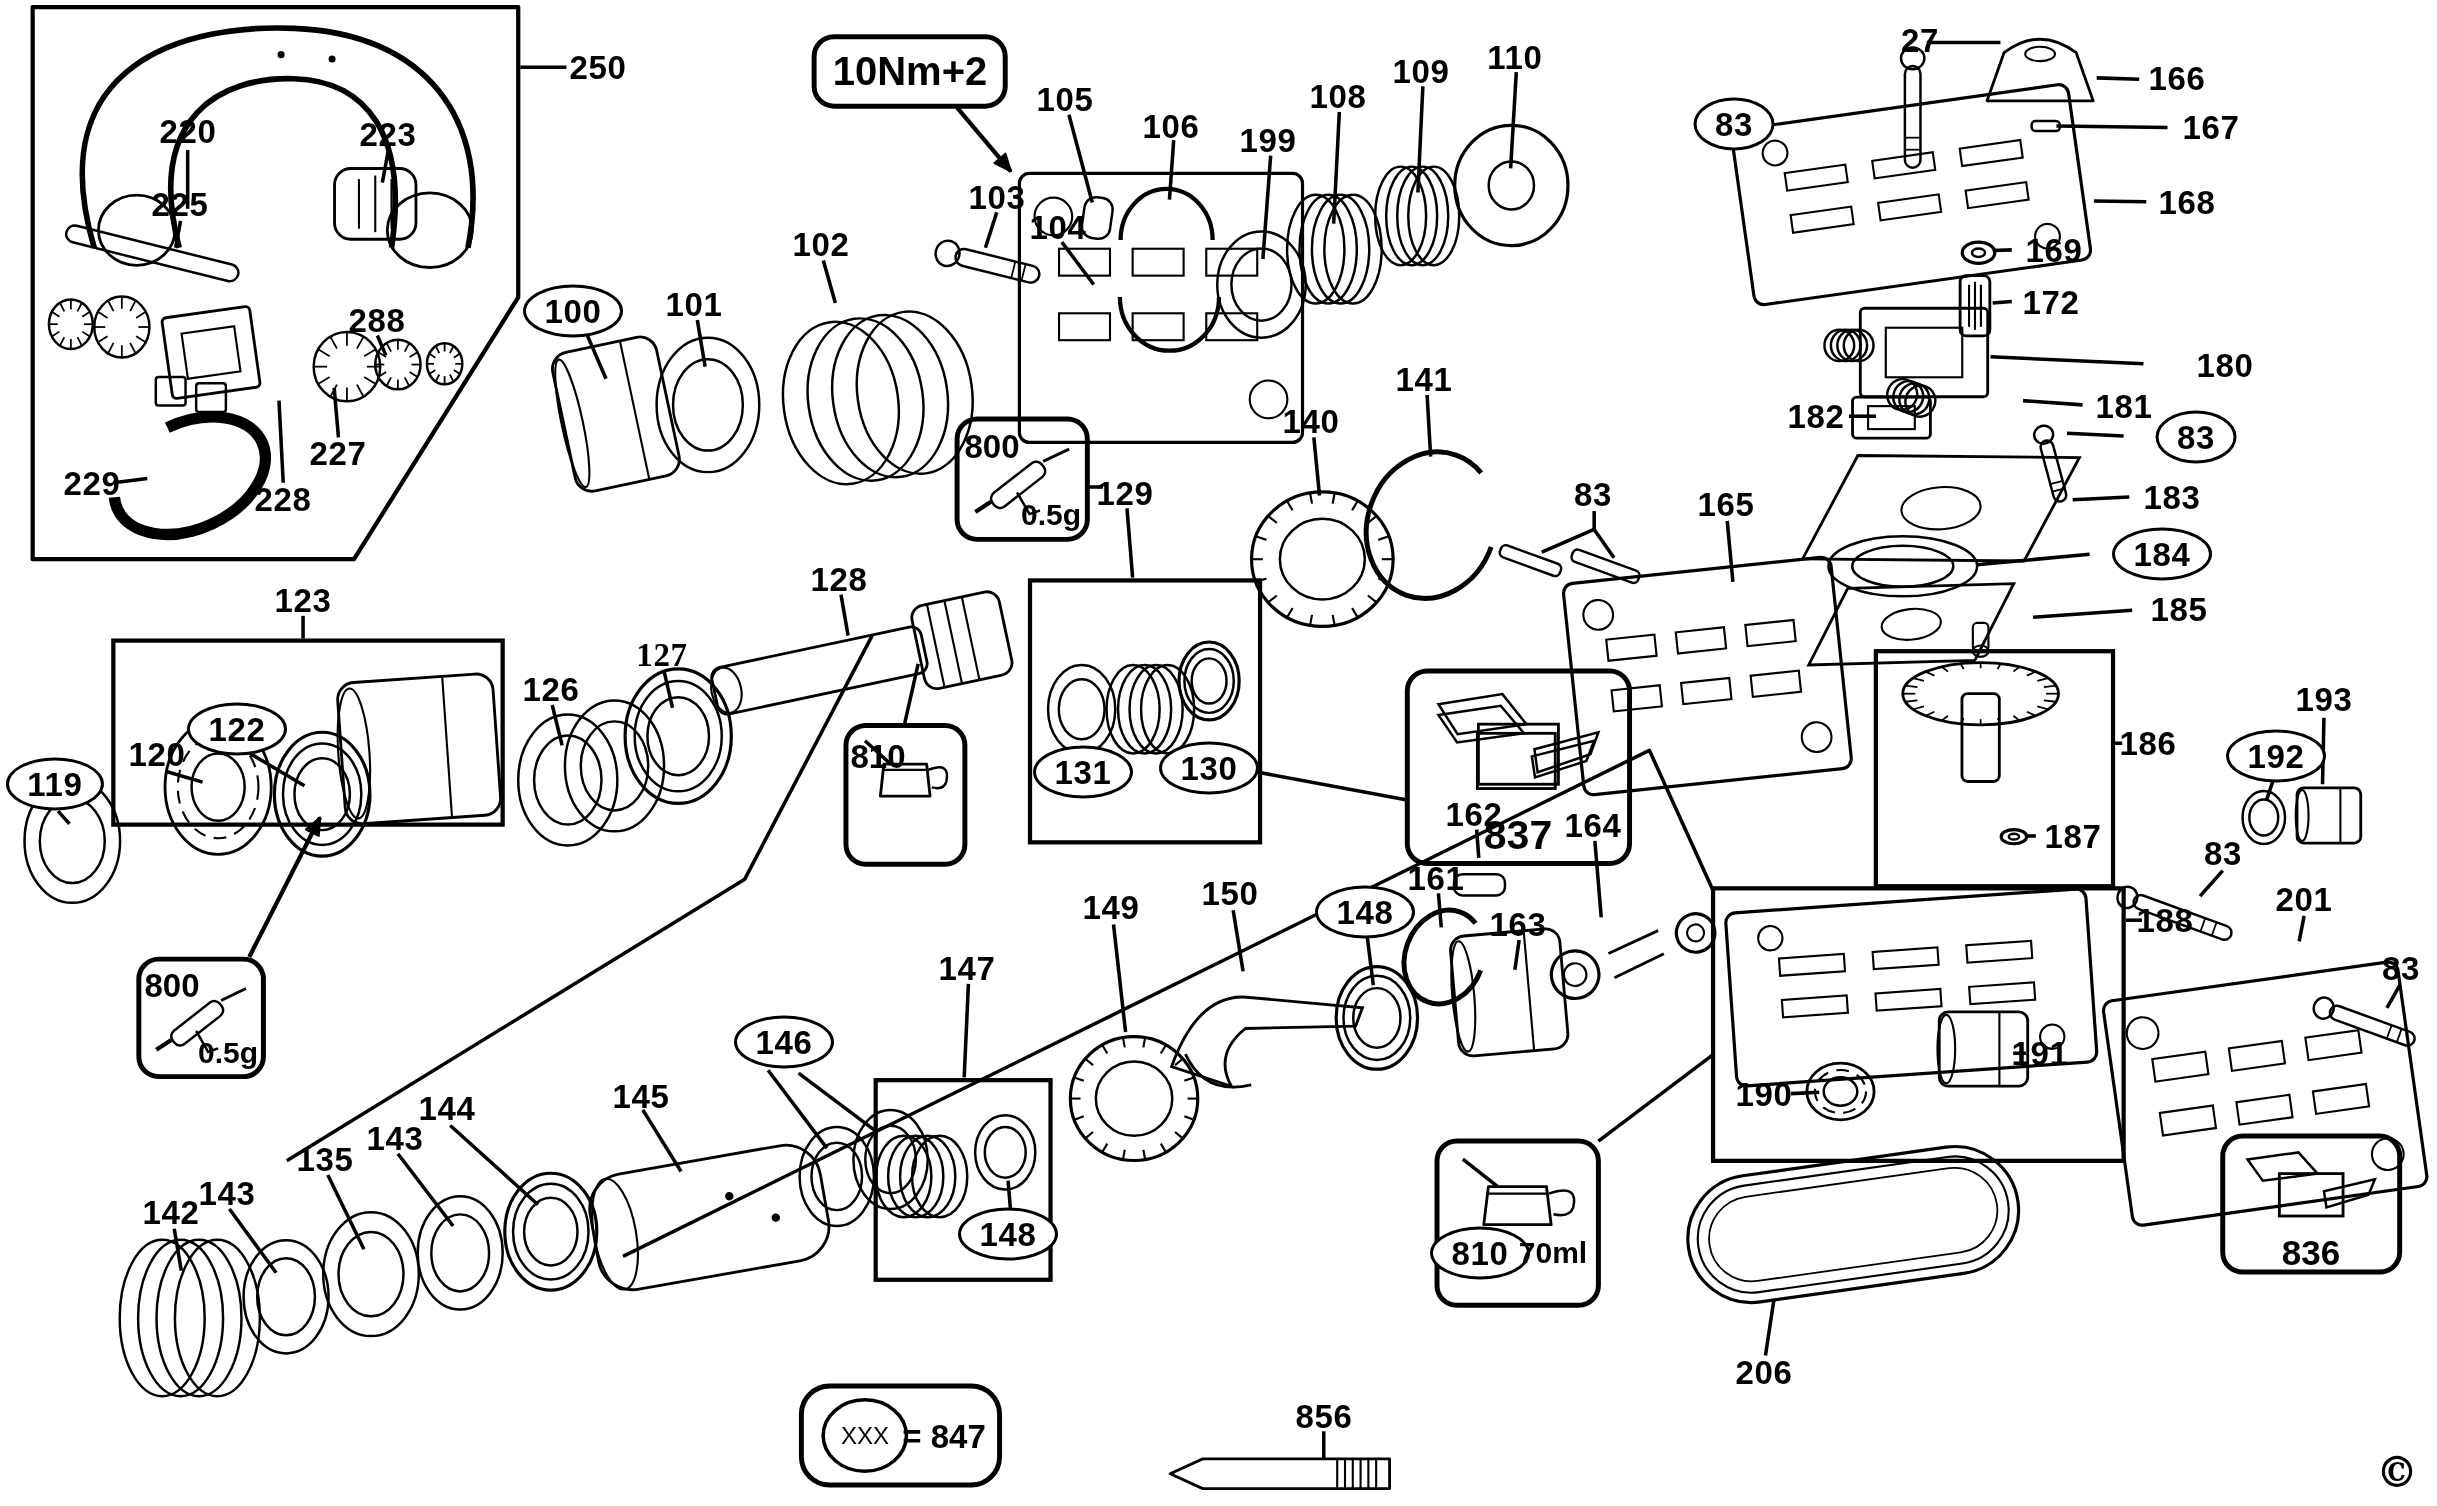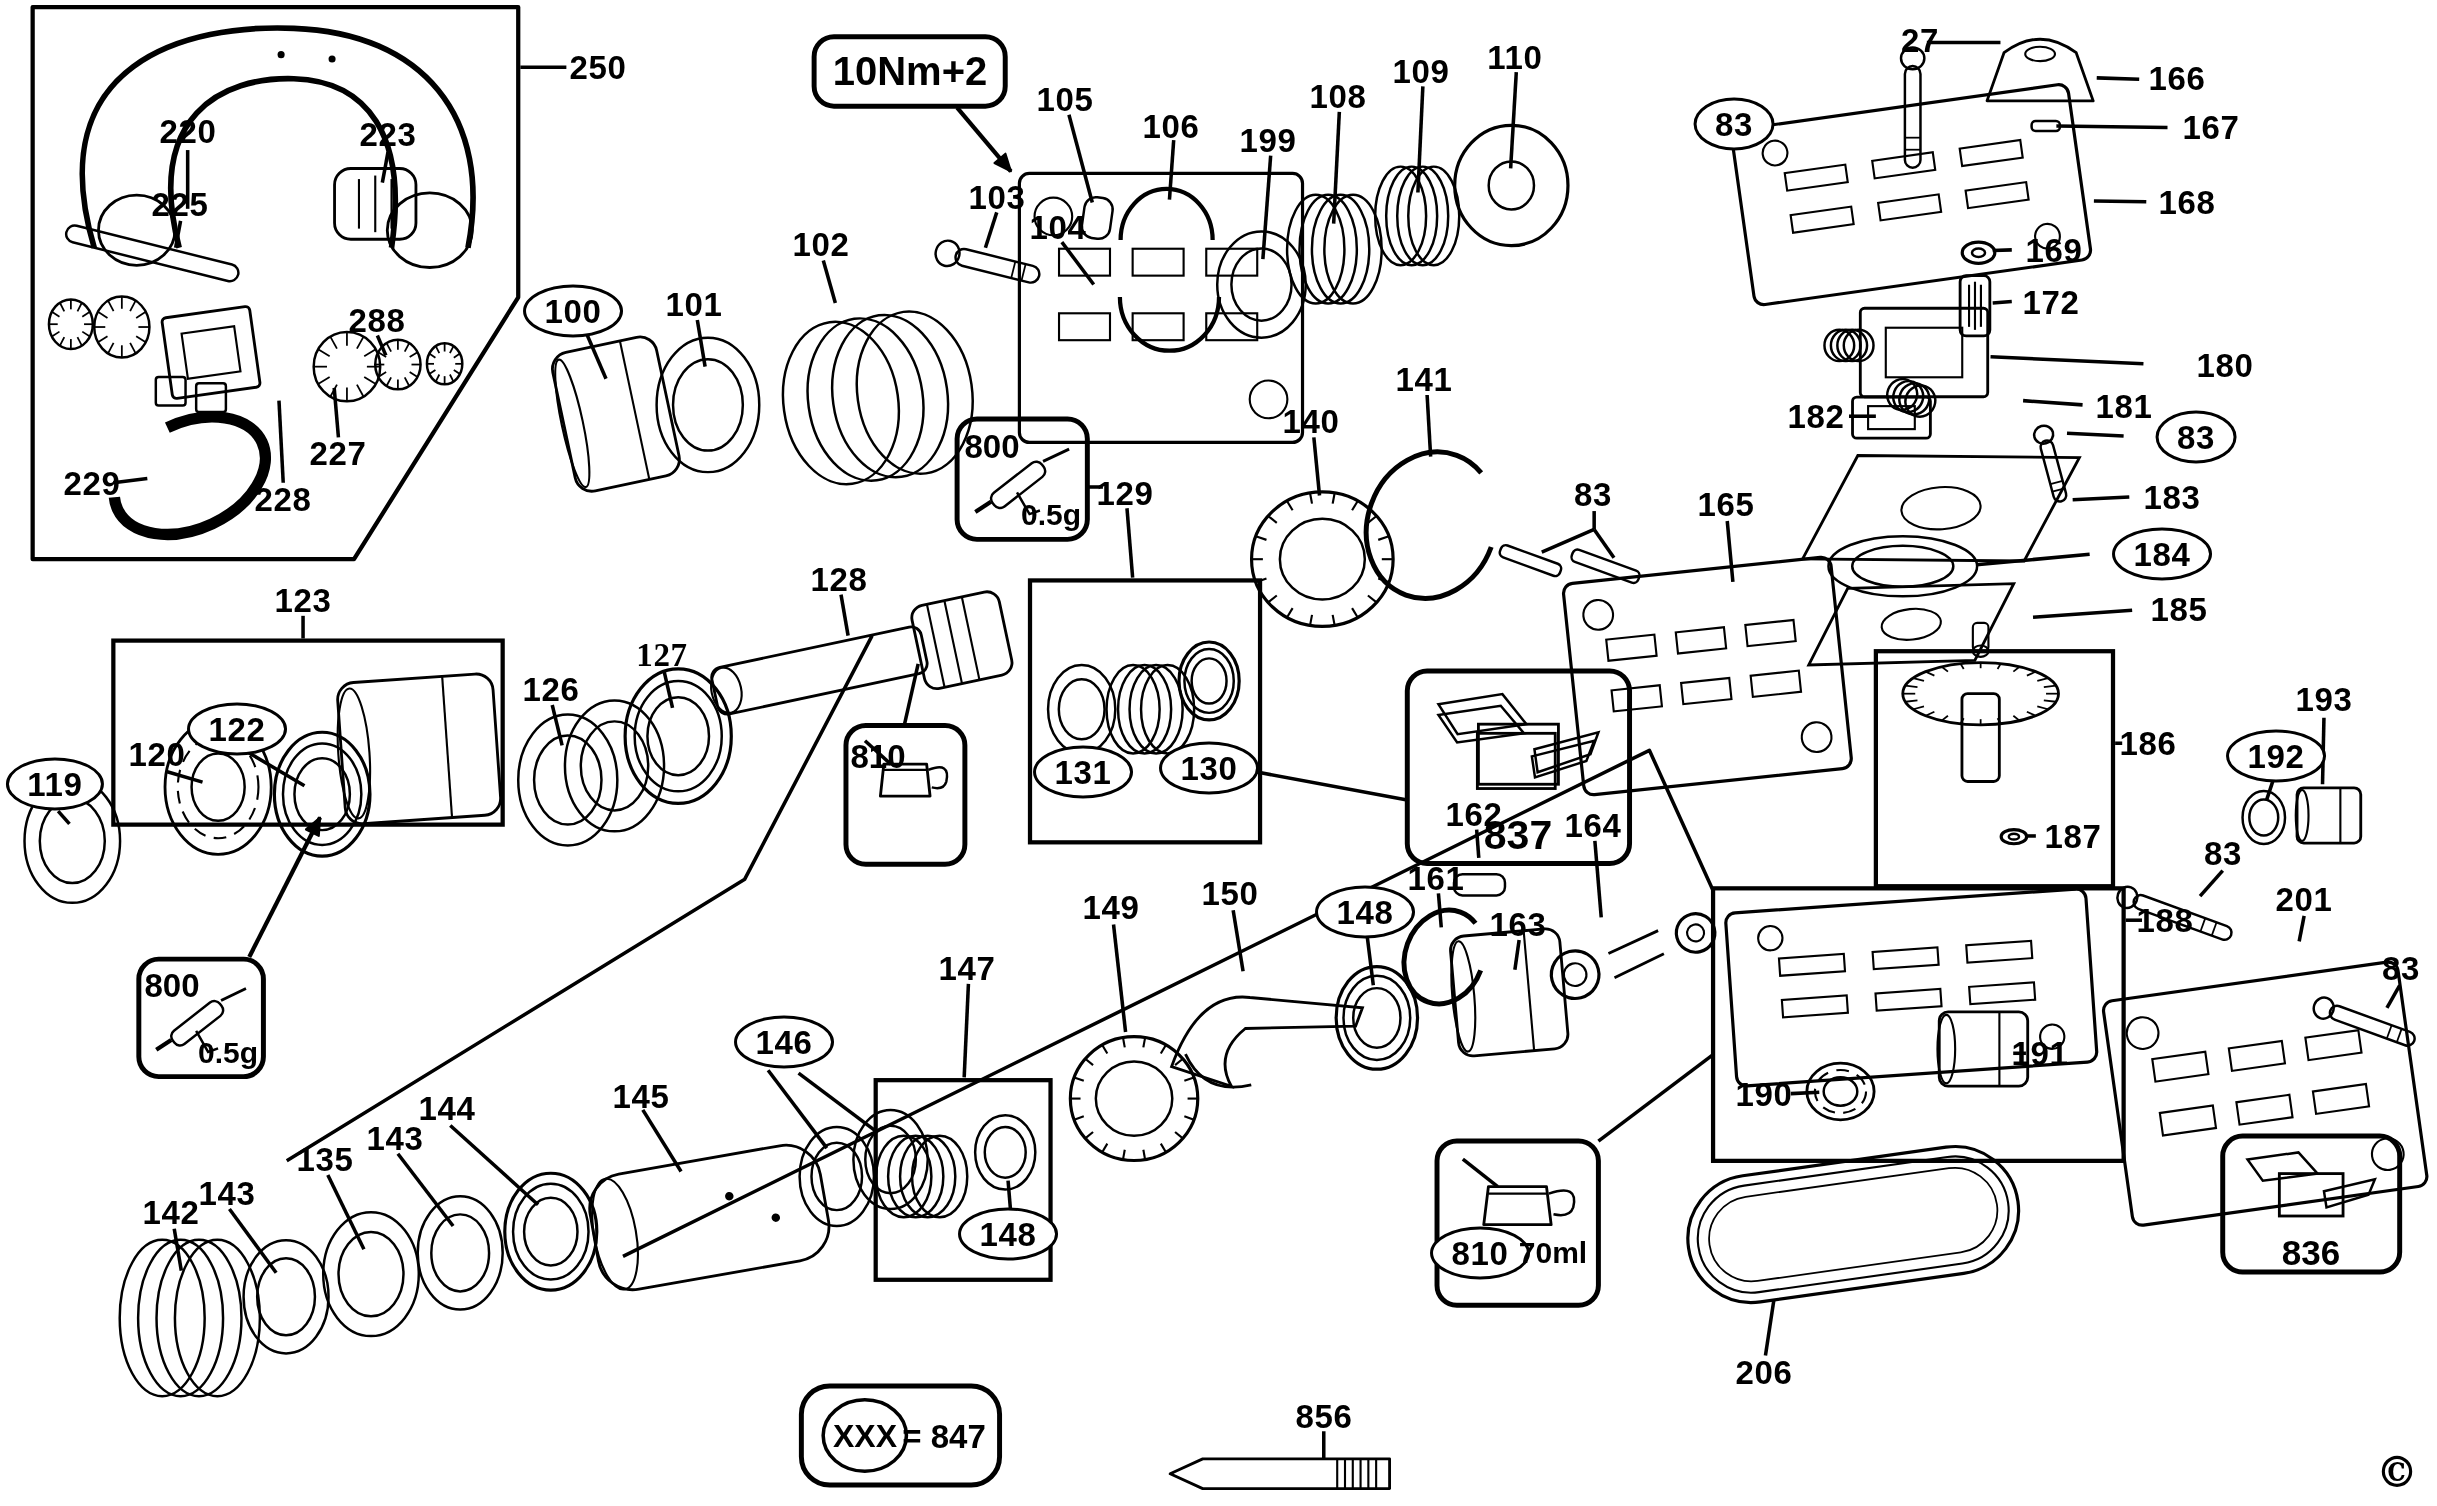"XXX" div.callout-label { font-size: 32px -> 24px; font-weight: bold -> normal }
